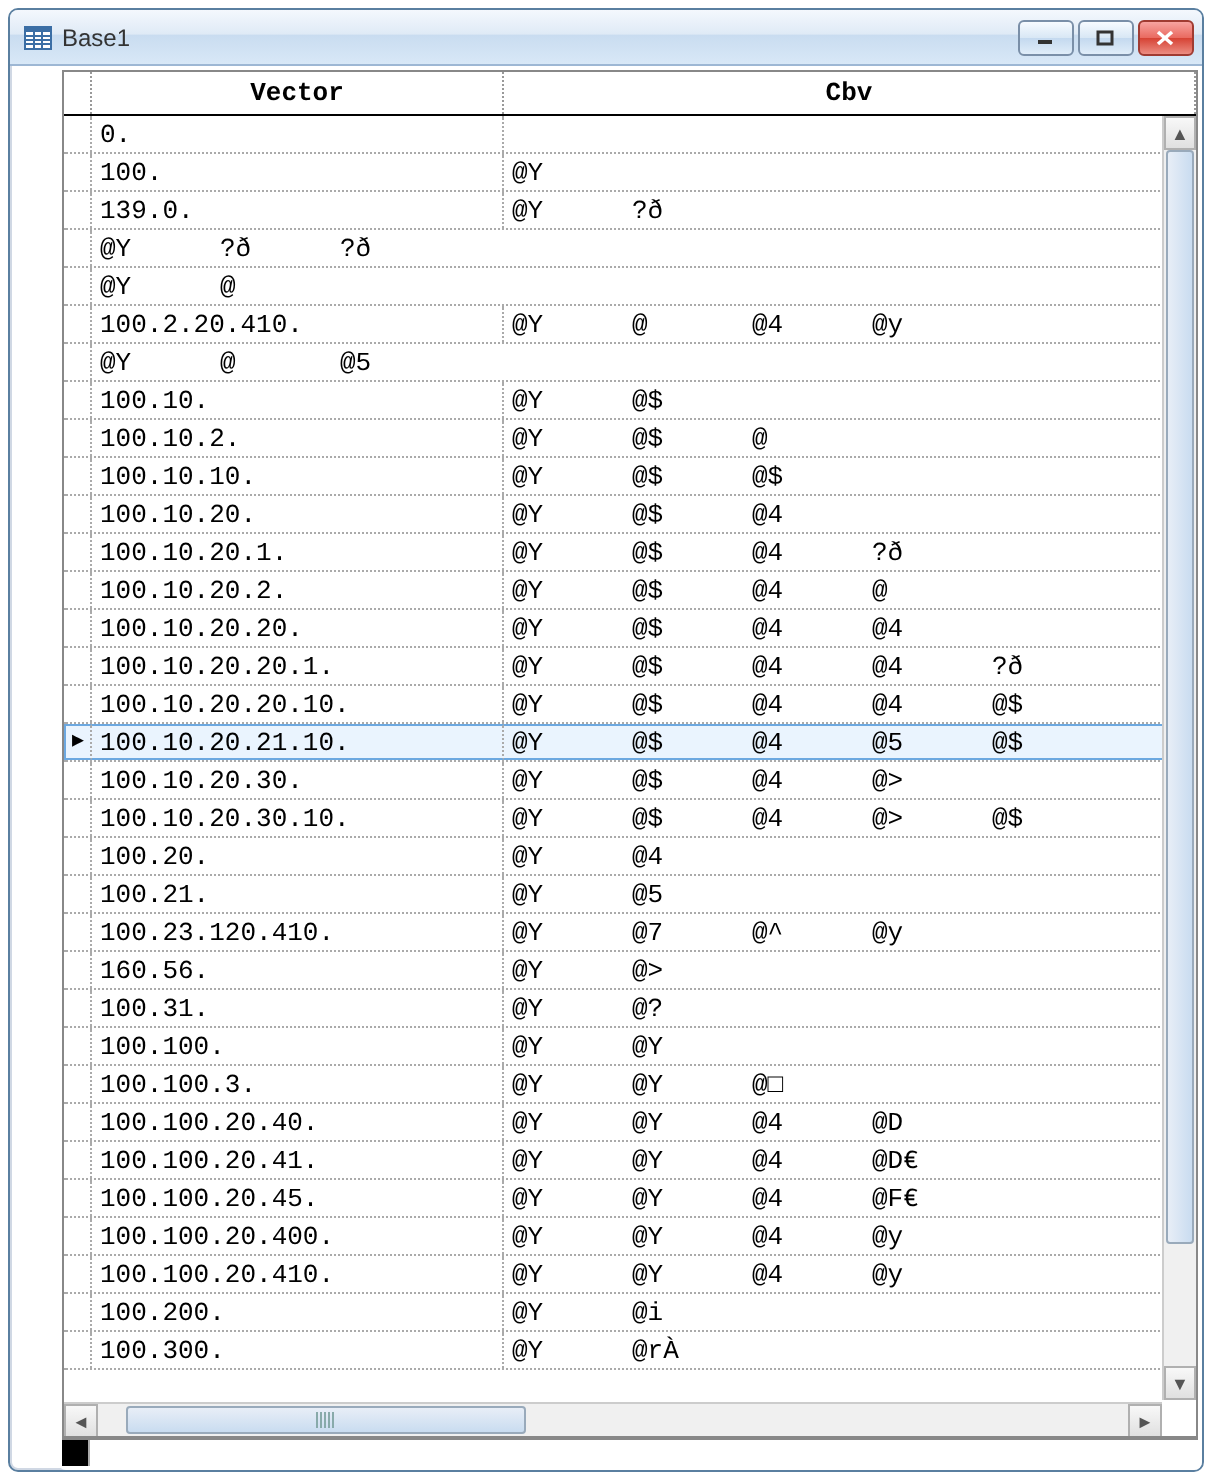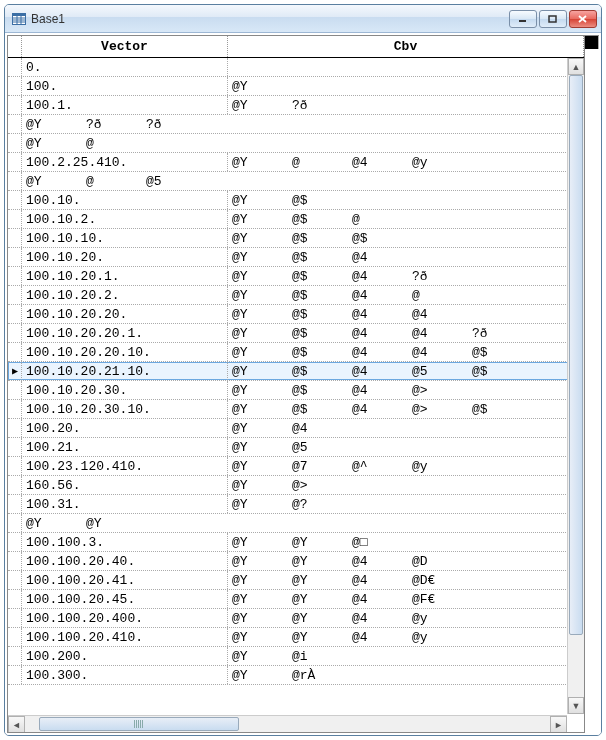"Vector" .client { flex-direction: row -> column; margin-left: none -> 24px }
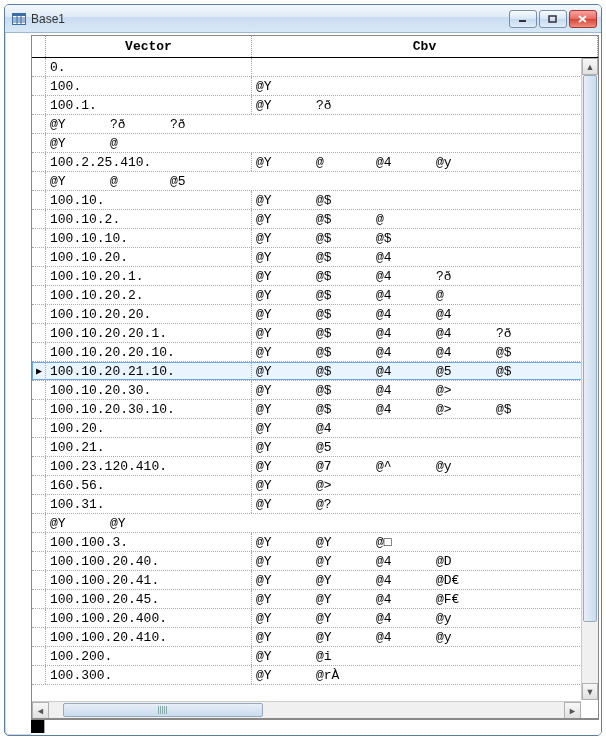"100.1." div.cell { text: 100.1 -> 139.0 }
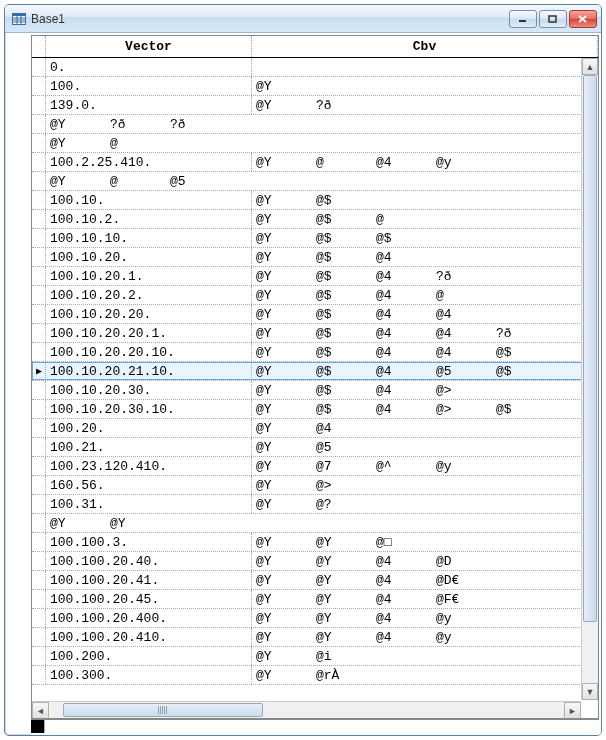"100.2.25.410." div.cell { text: 100.2.25.410 -> 100.2.20.410 }
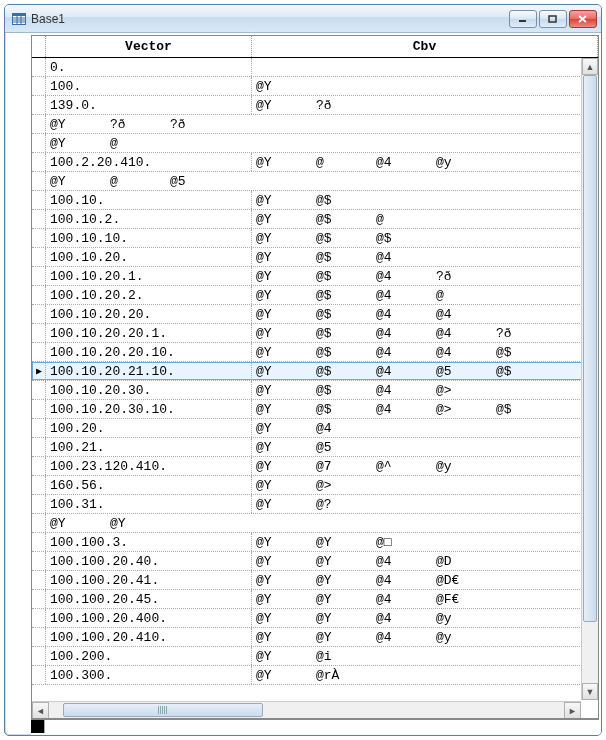"100.100." div.cell { html: none -> <div>100.100.</div> }
